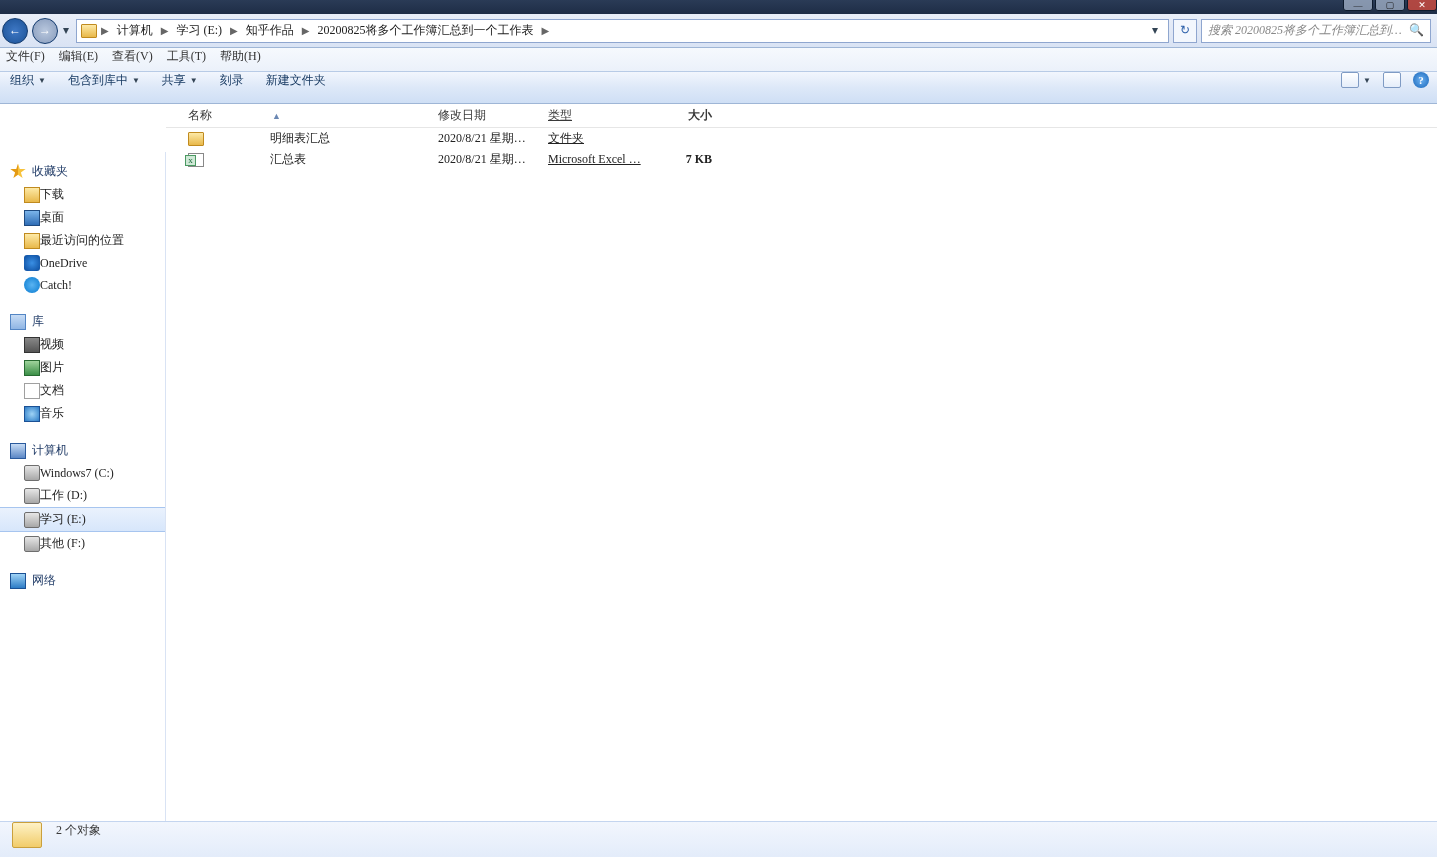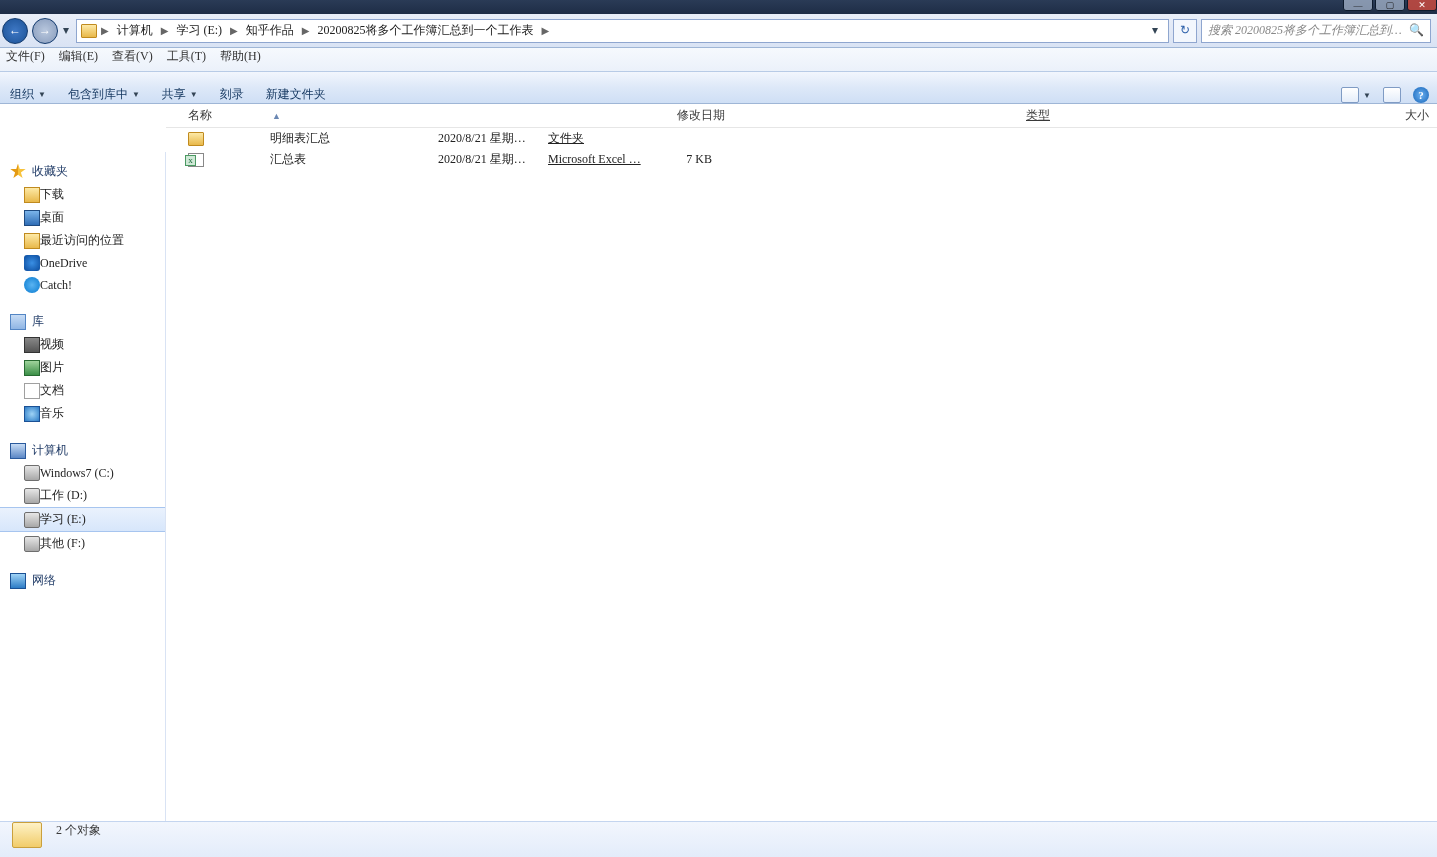"组织" .toolbar { align-items: flex-end -> flex-start }
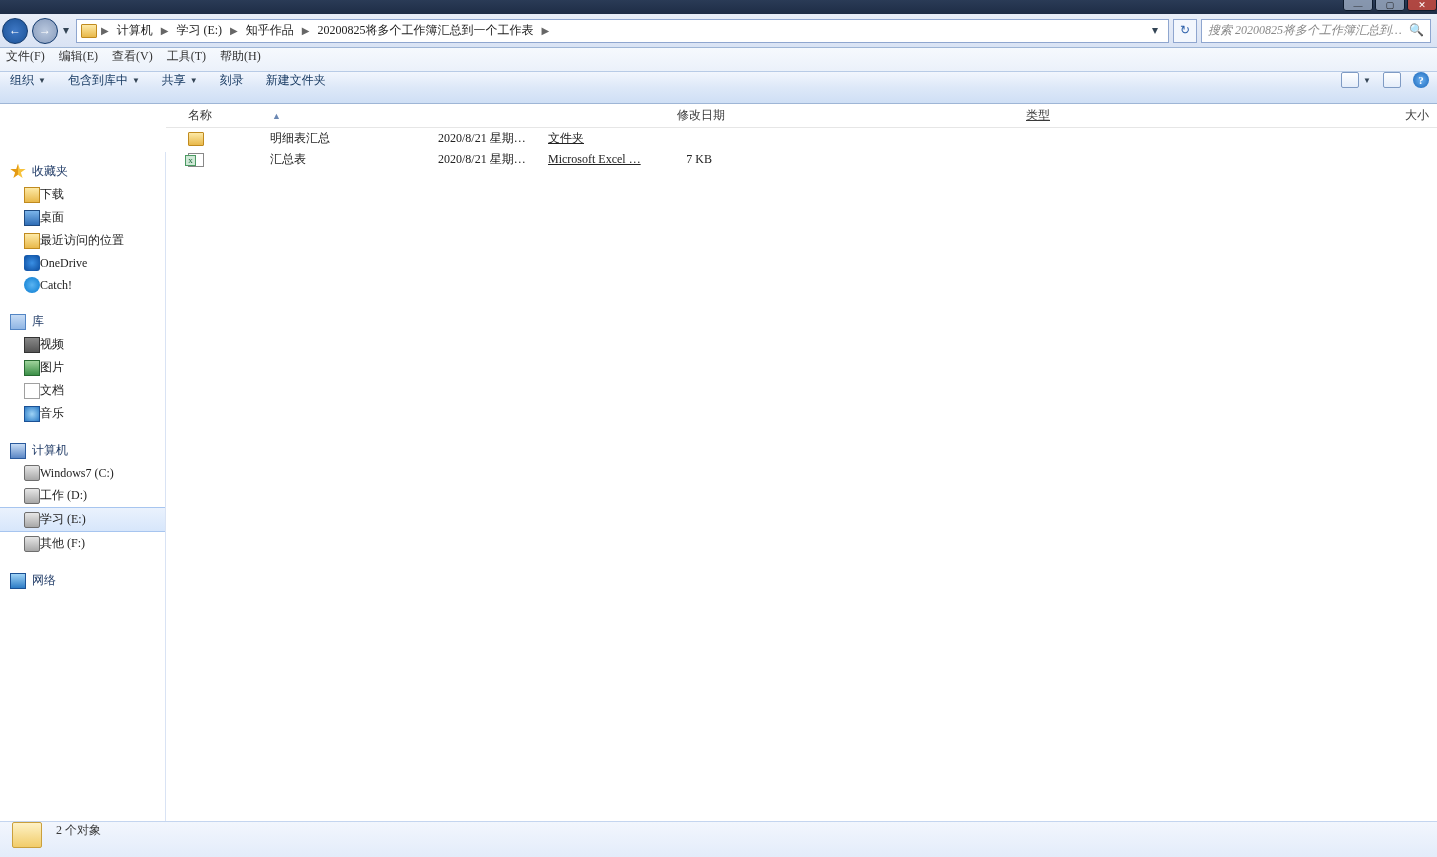"名称" .cols { justify-content: space-between -> none }
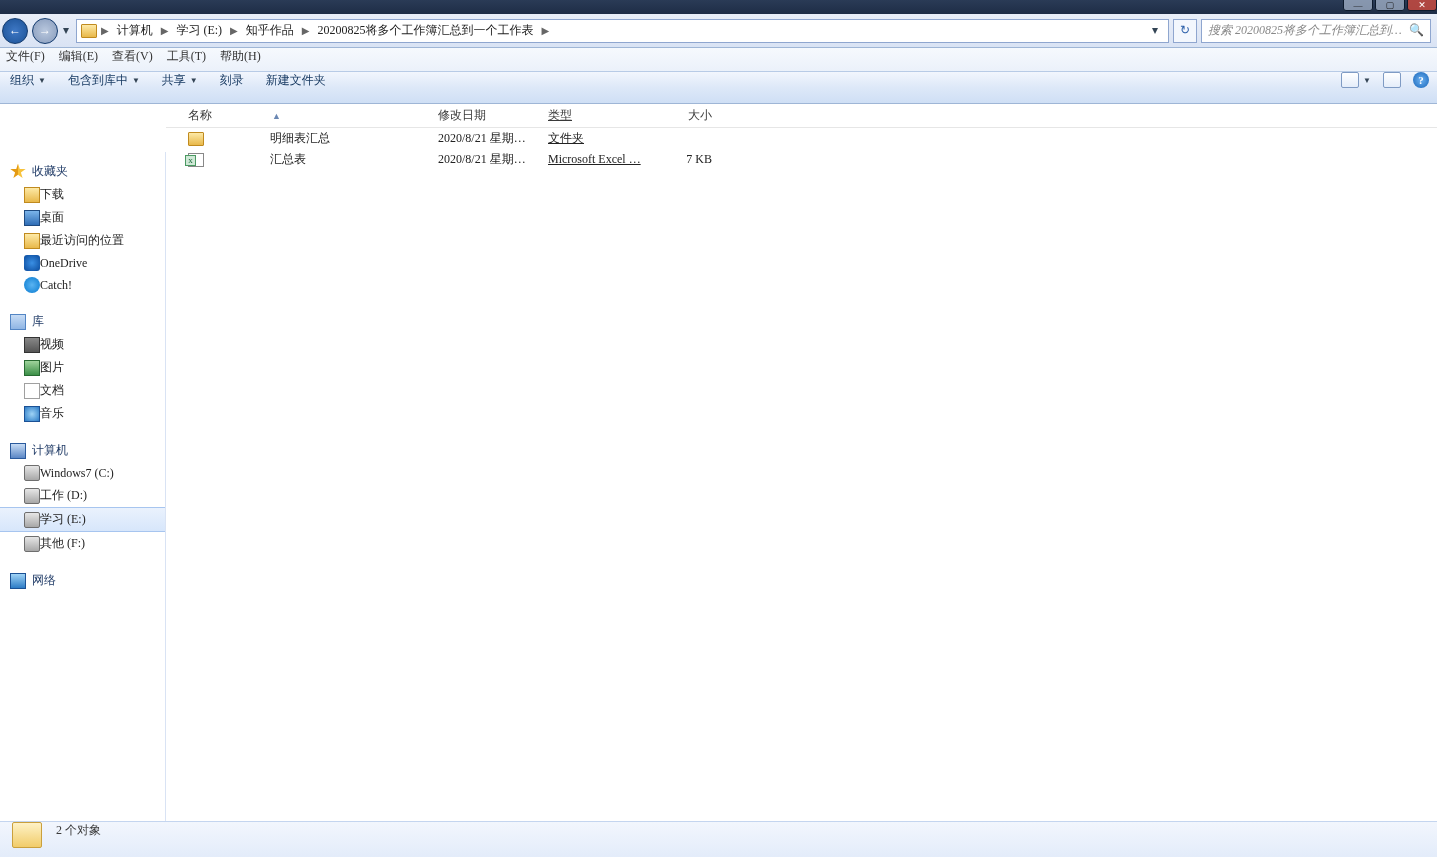"大小" .c-size { font-weight: none -> bold }
